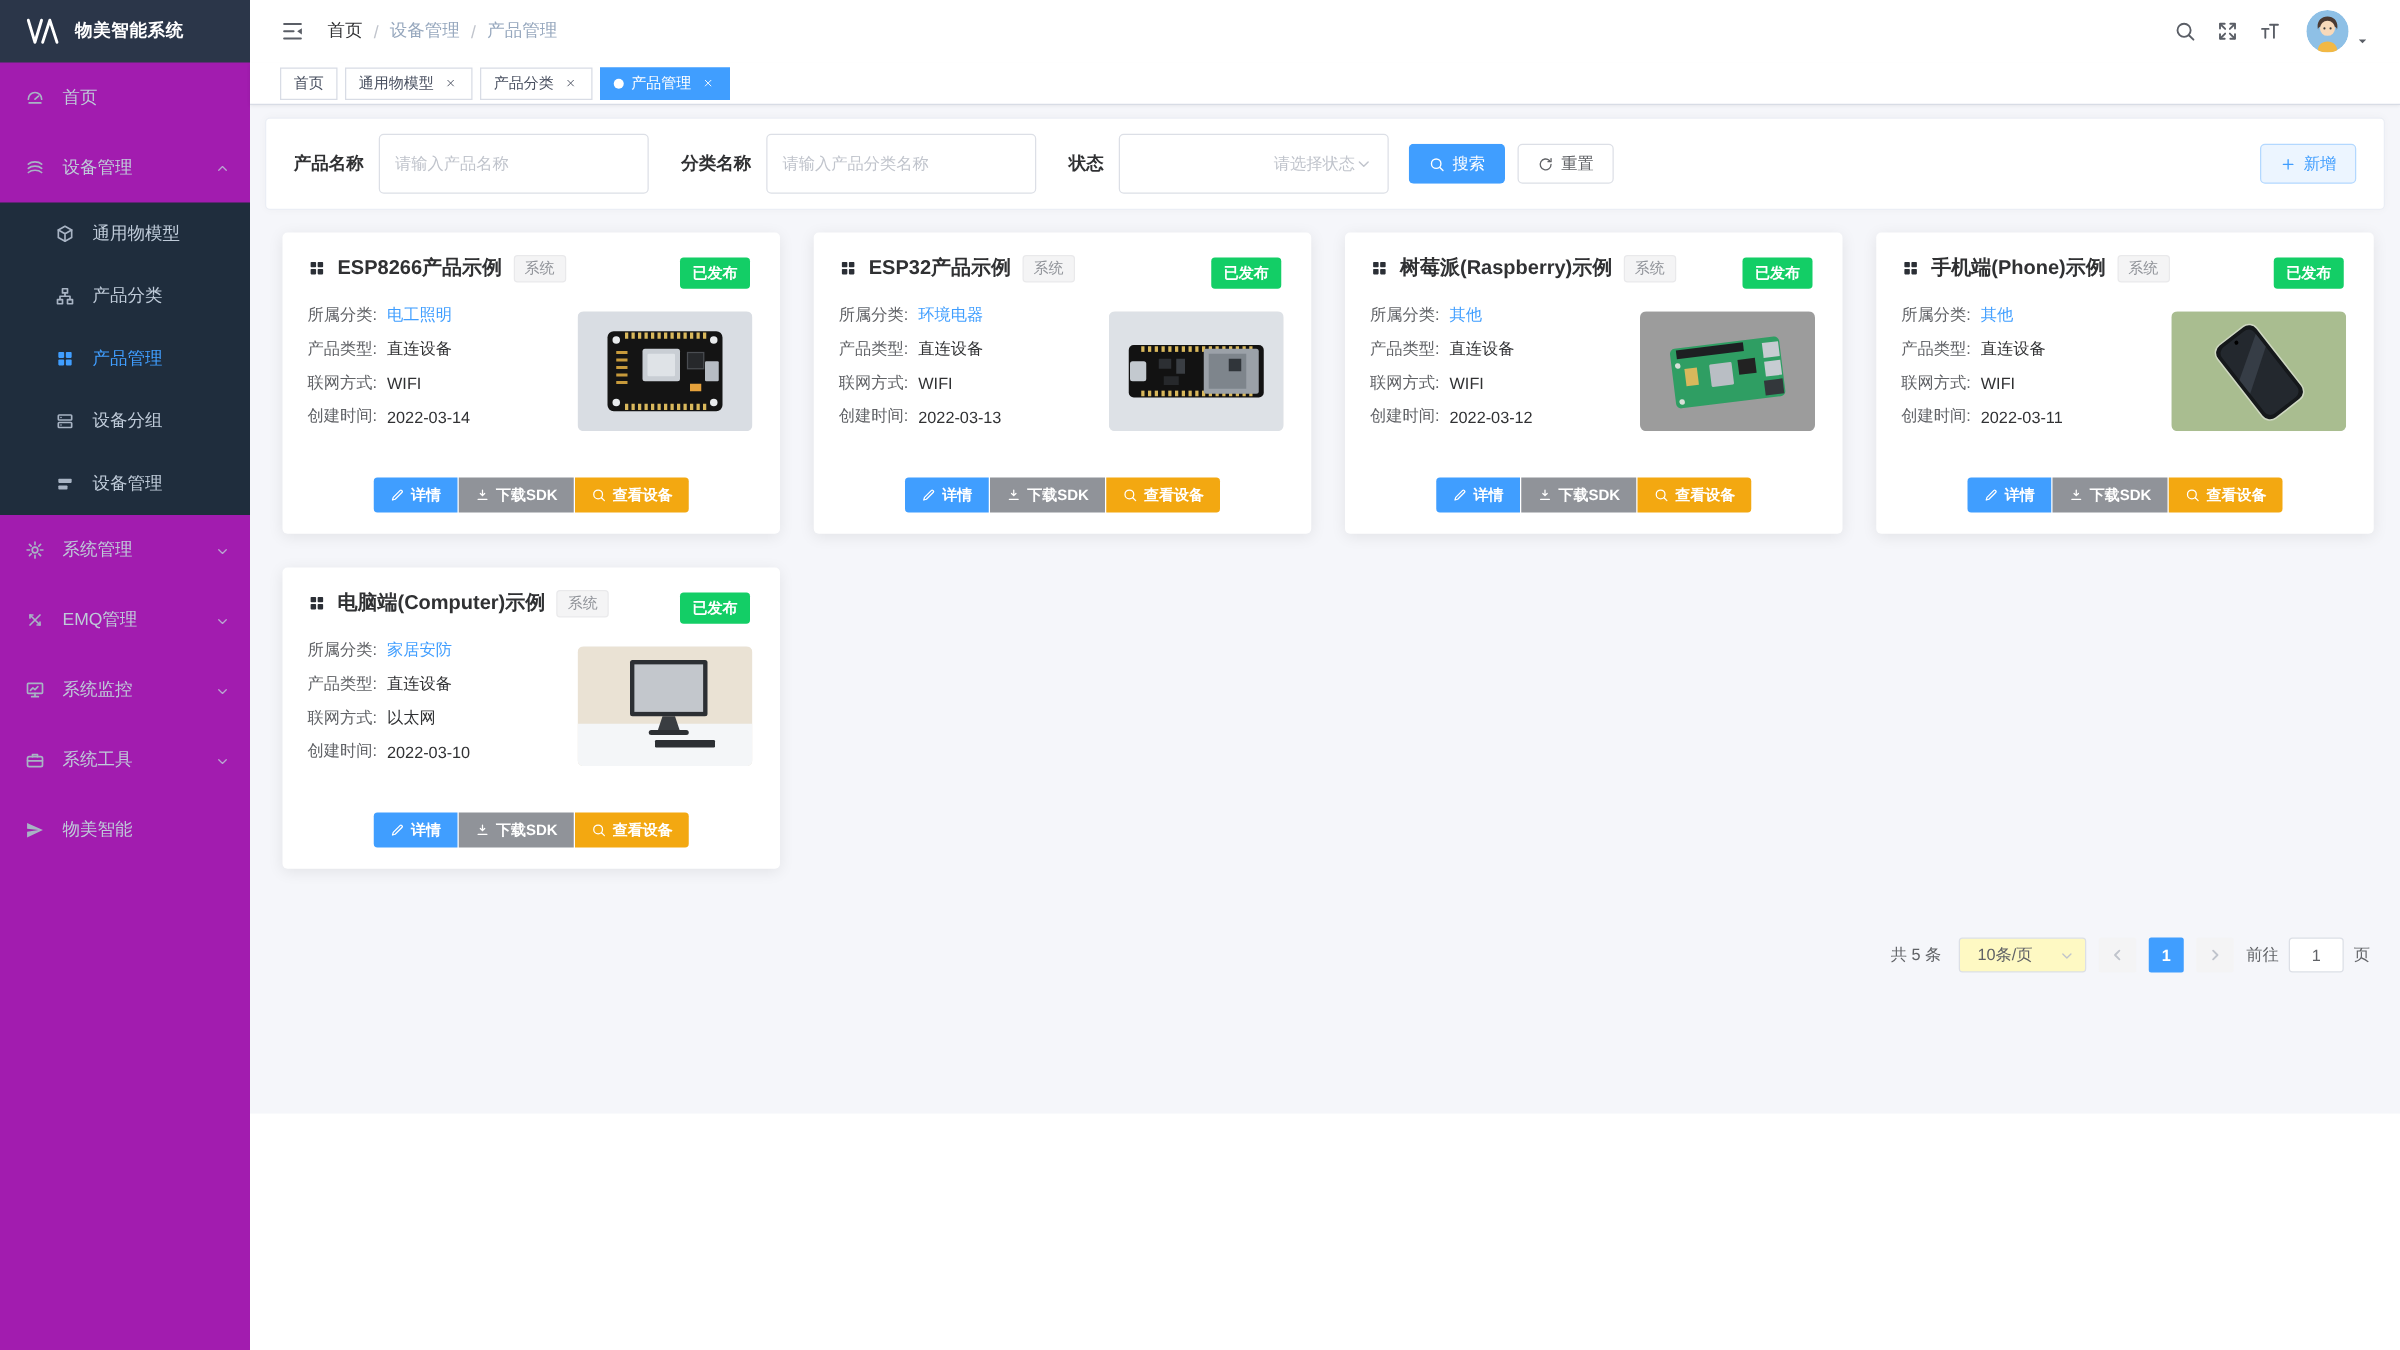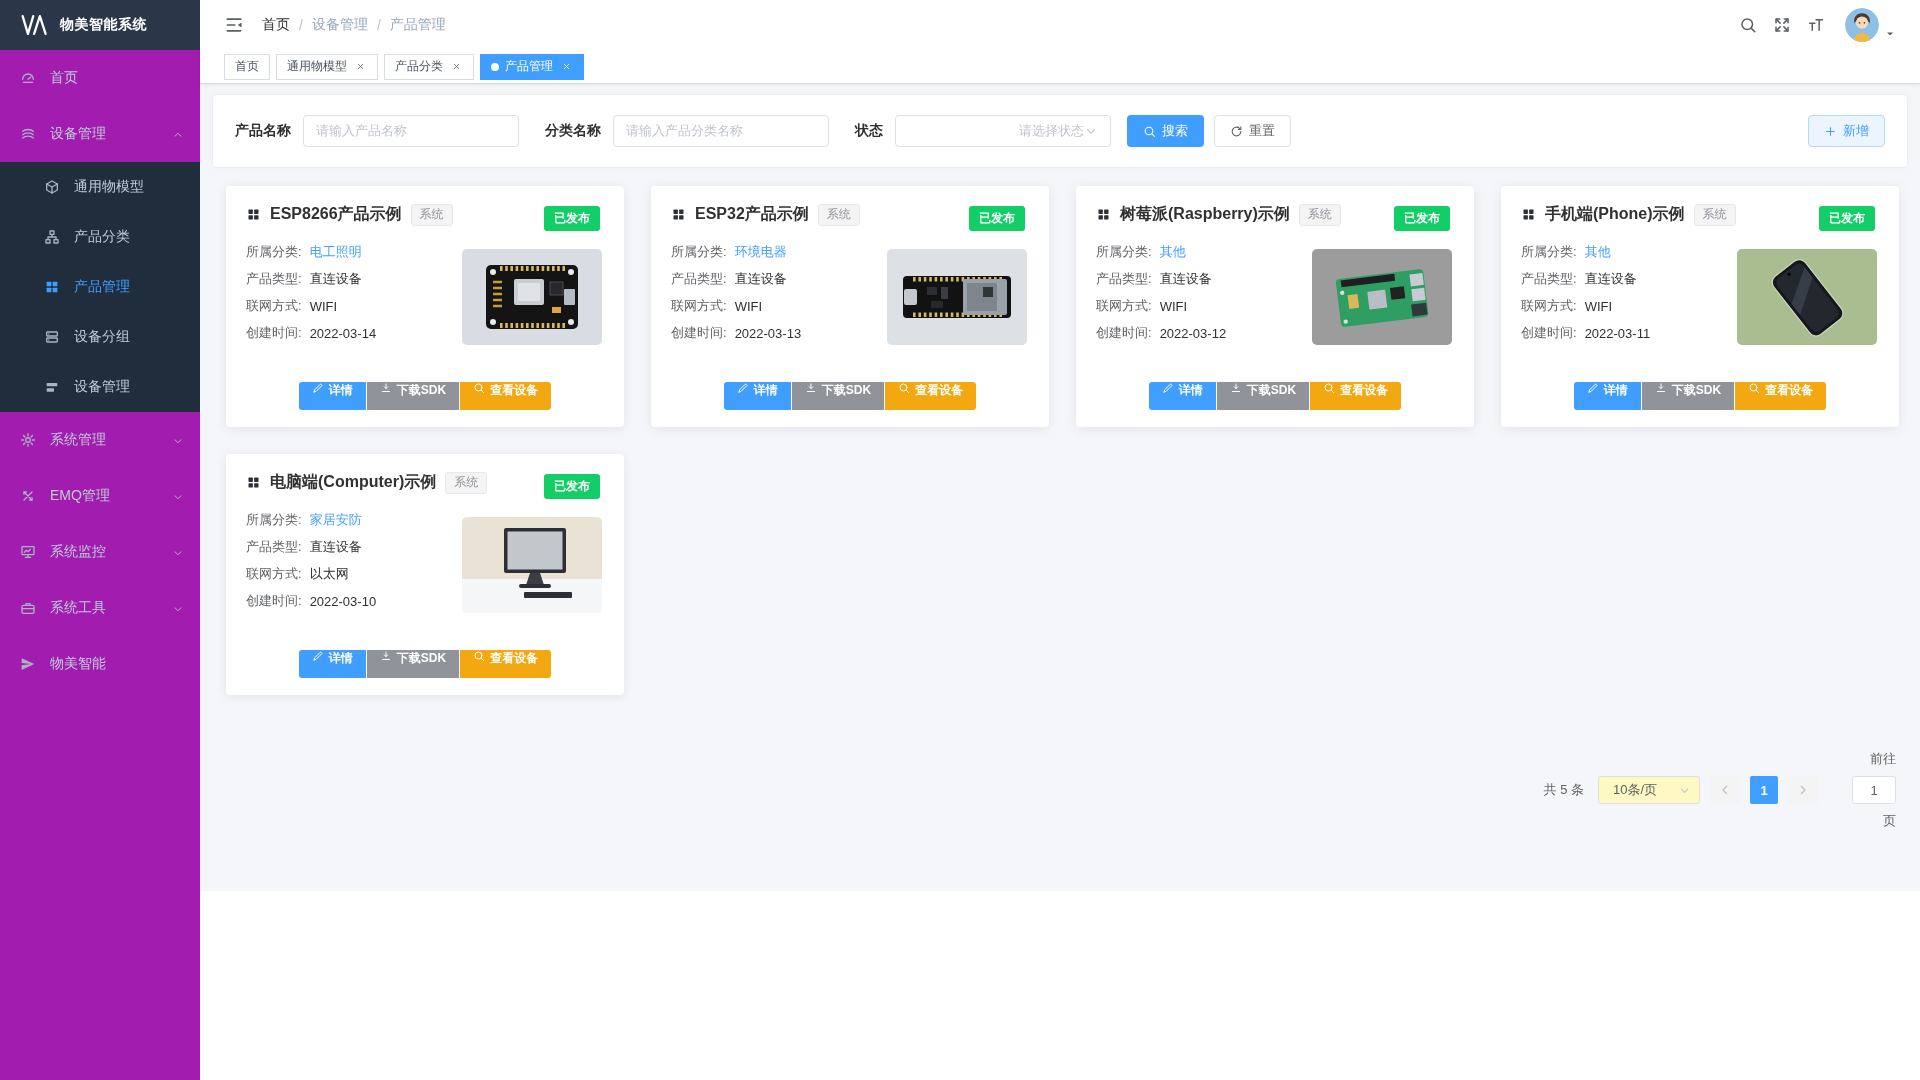"请输入产品名称" .el-input { height: 32px -> 48px }
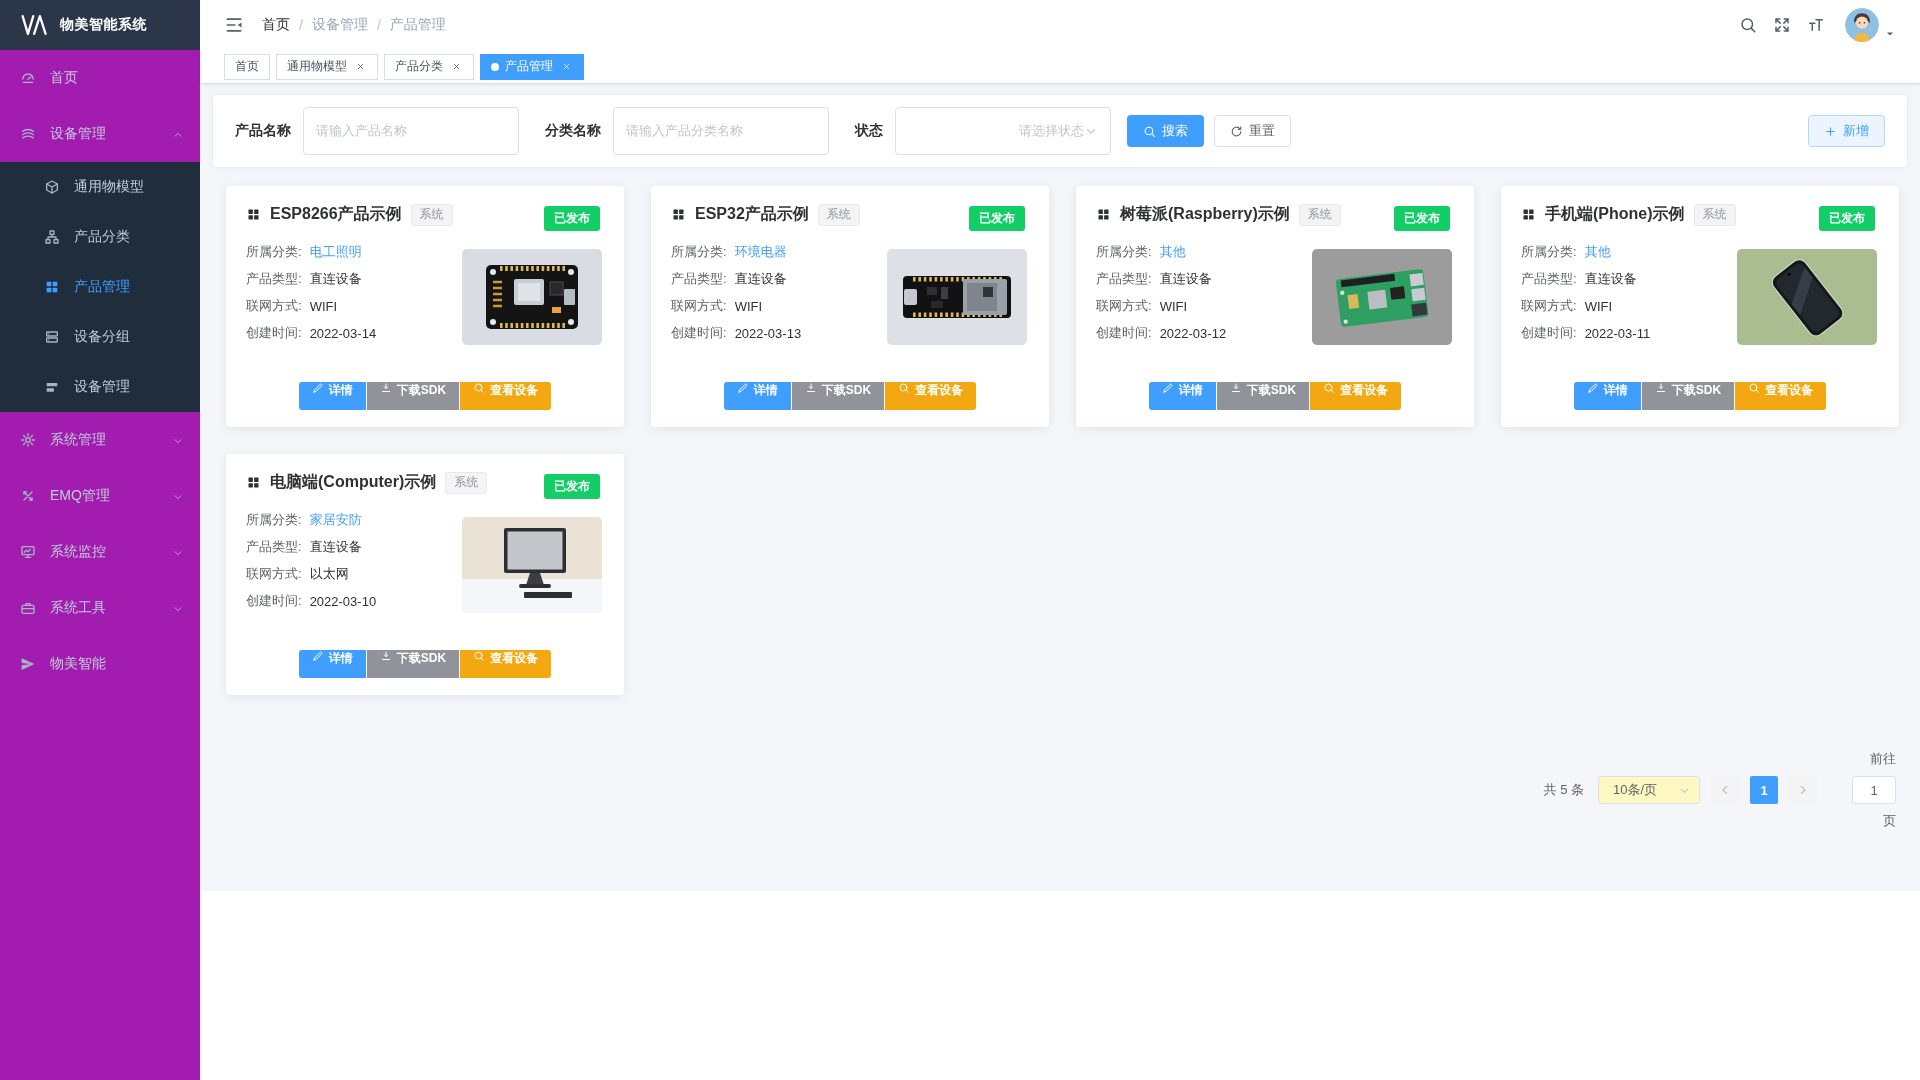"详情" .cbtn { align-items: none -> center }
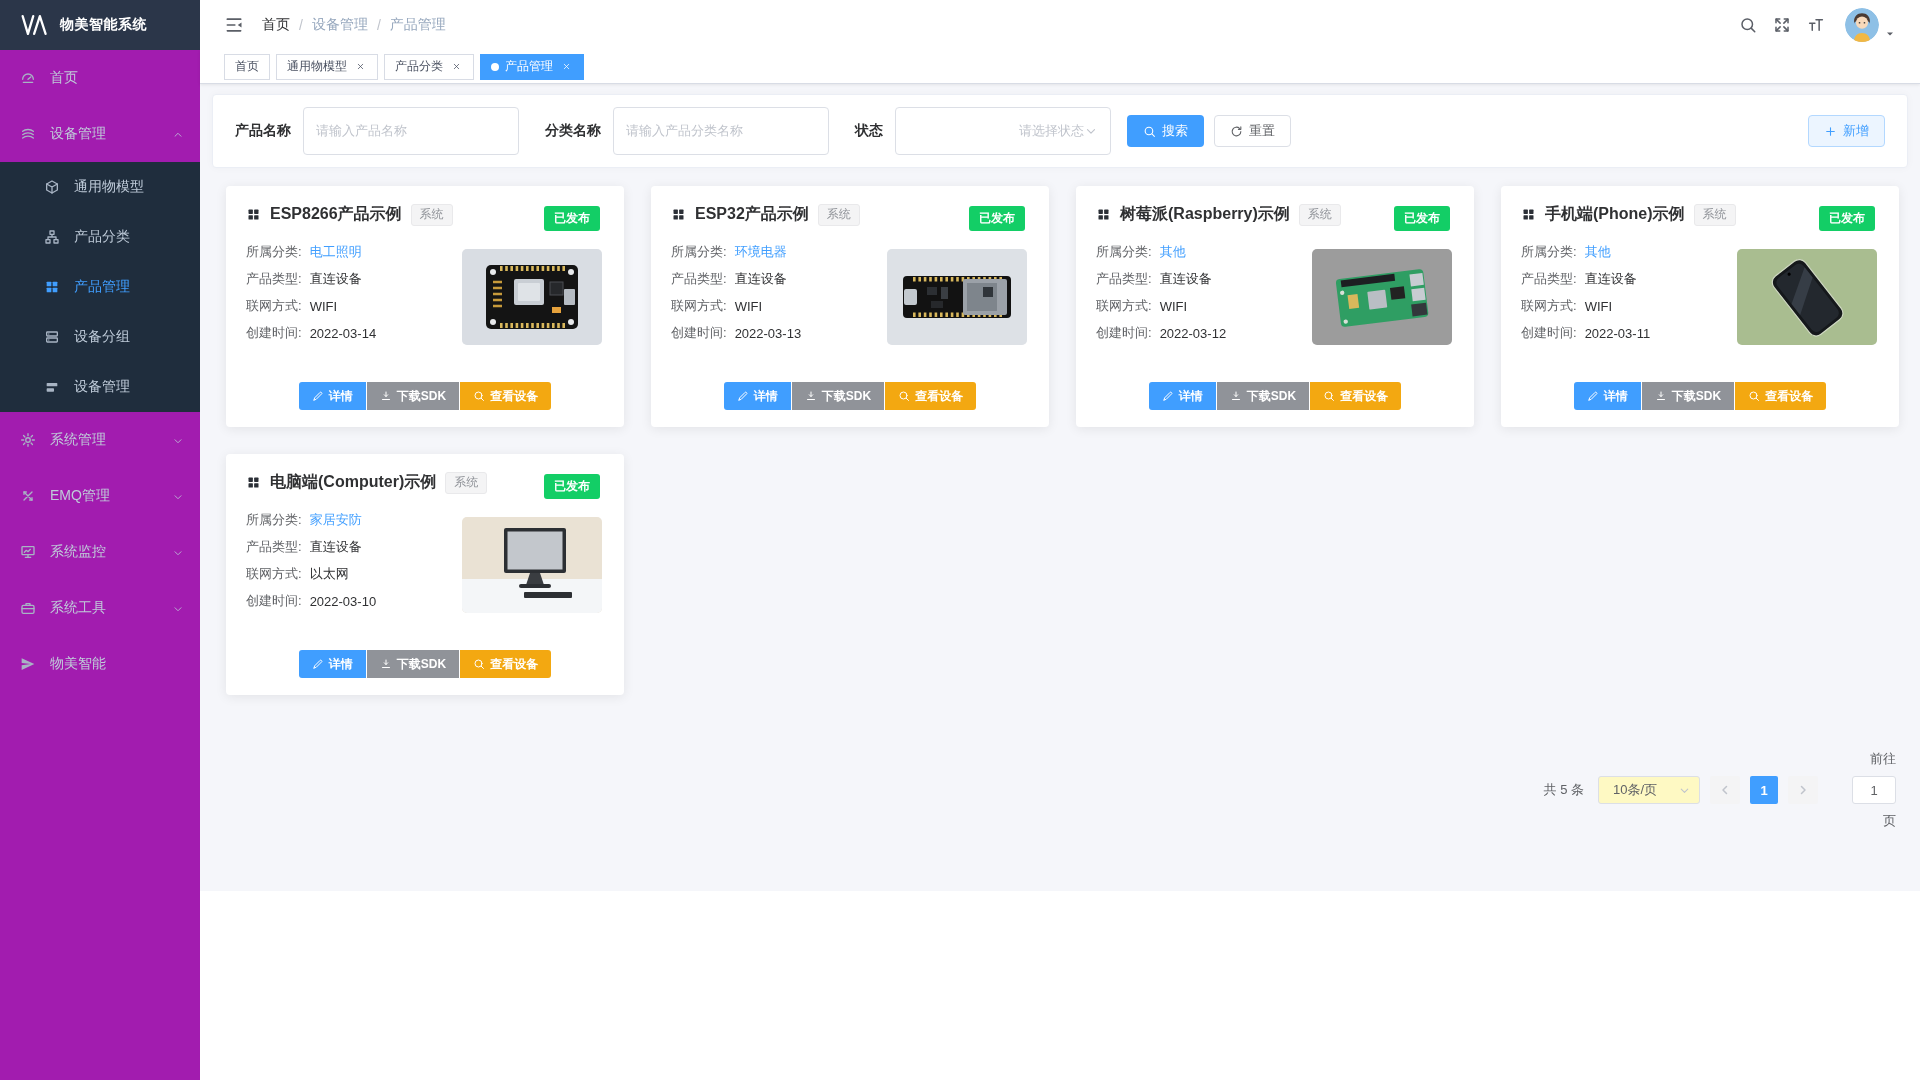"前往" .pg-goto { align-items: flex-end -> center; flex-direction: column -> none; margin-left: 24px -> 0 }
